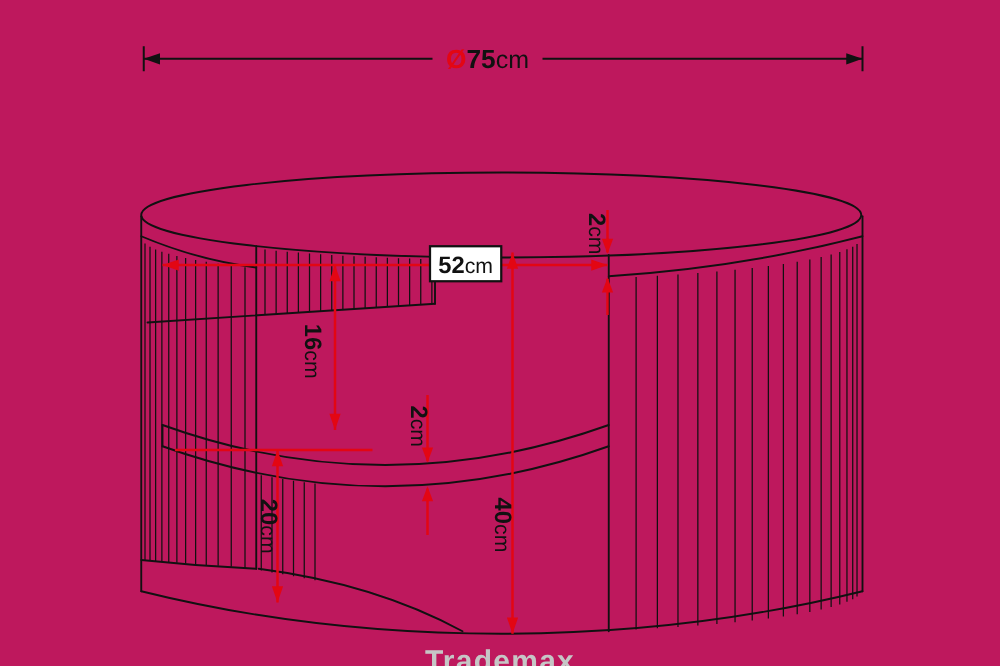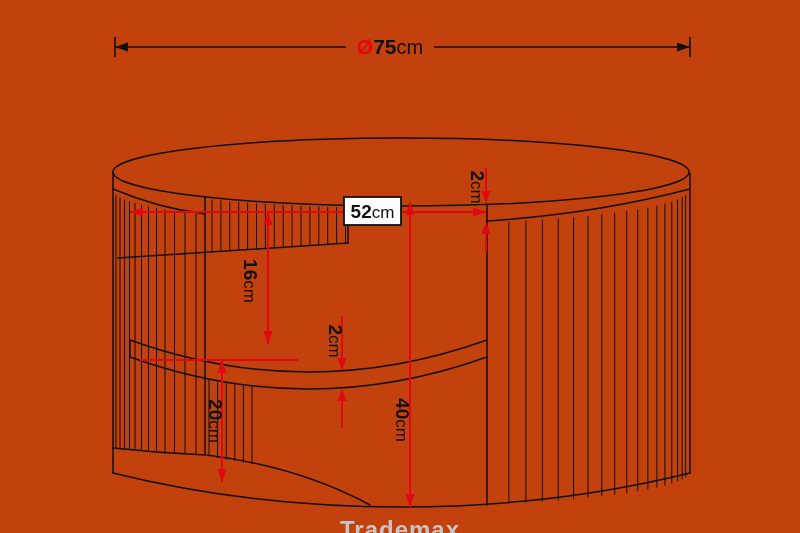"Ø75cm" .stage { background: #c2410c -> #be185d }
